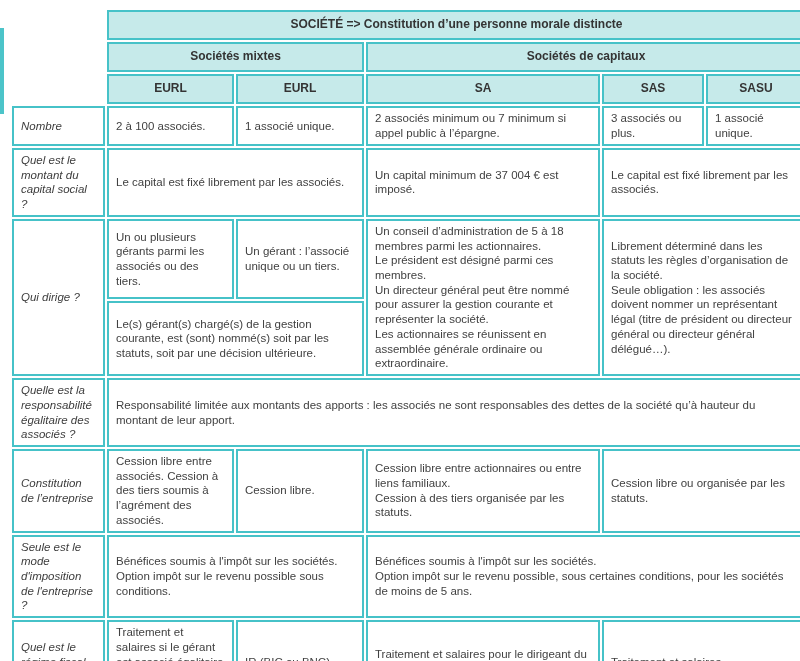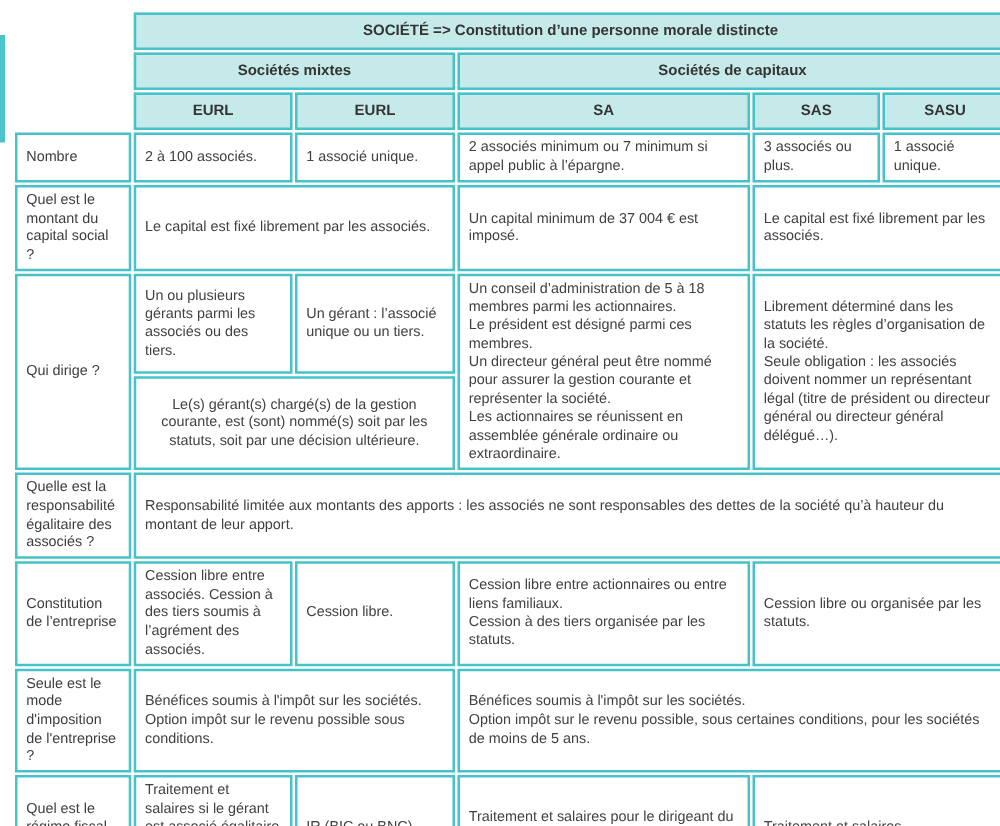"Nombre" td.rowlabel { font-style: none -> italic }
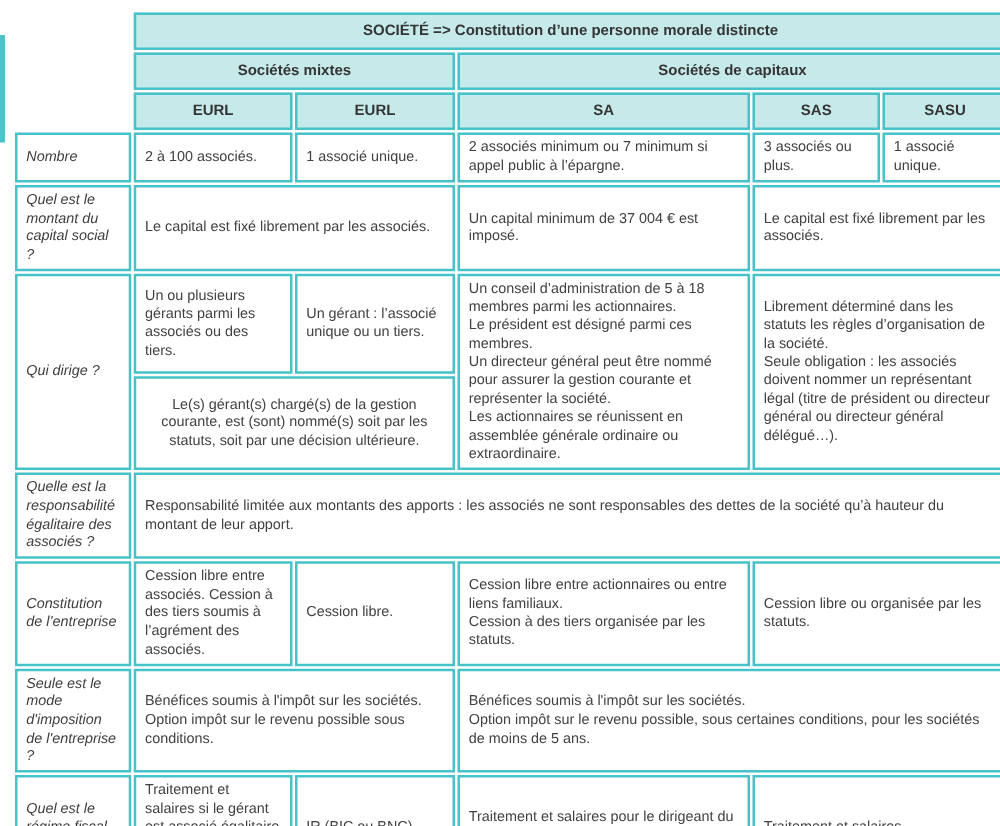"Le(s) gérant(s) chargé(s) de la" tr.h-dirige-b td { text-align: center -> none }
